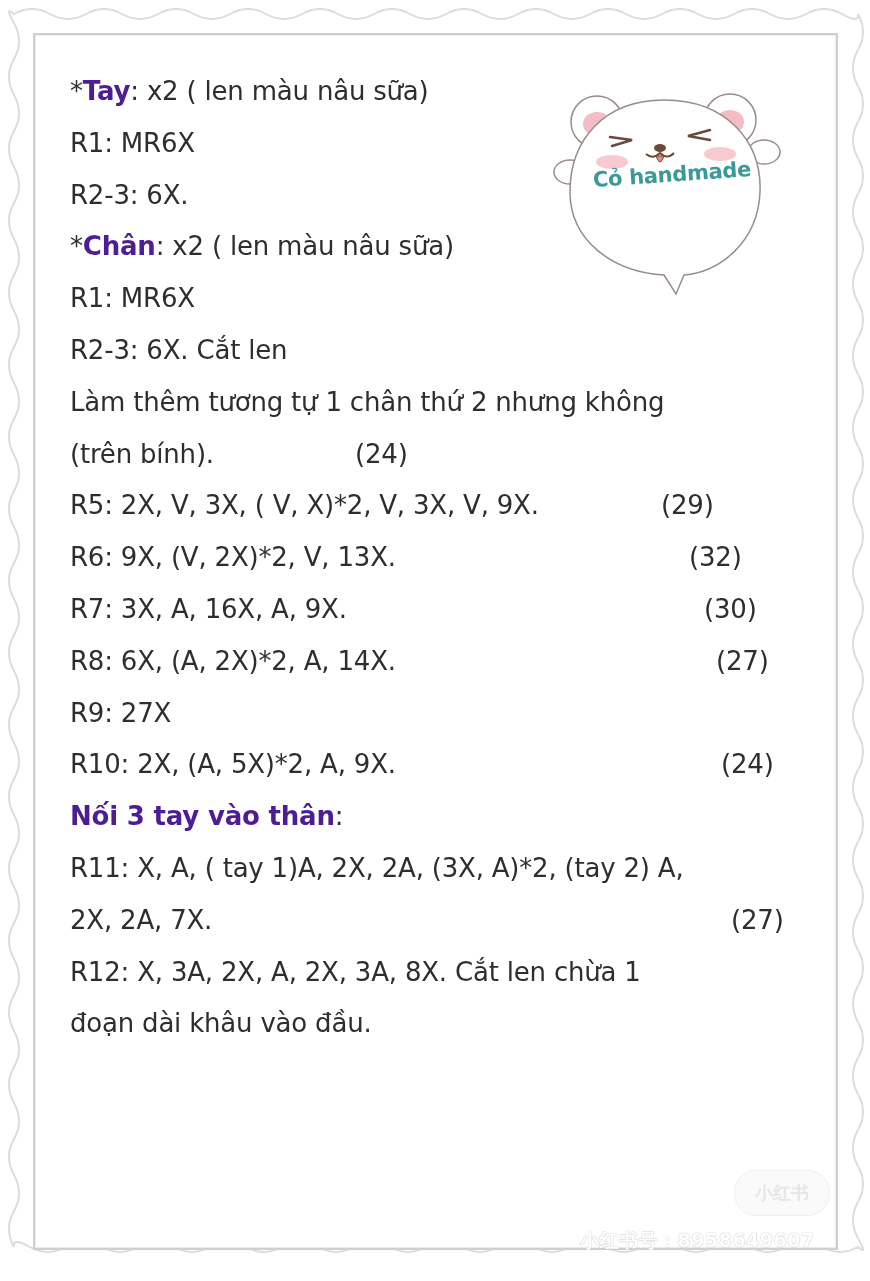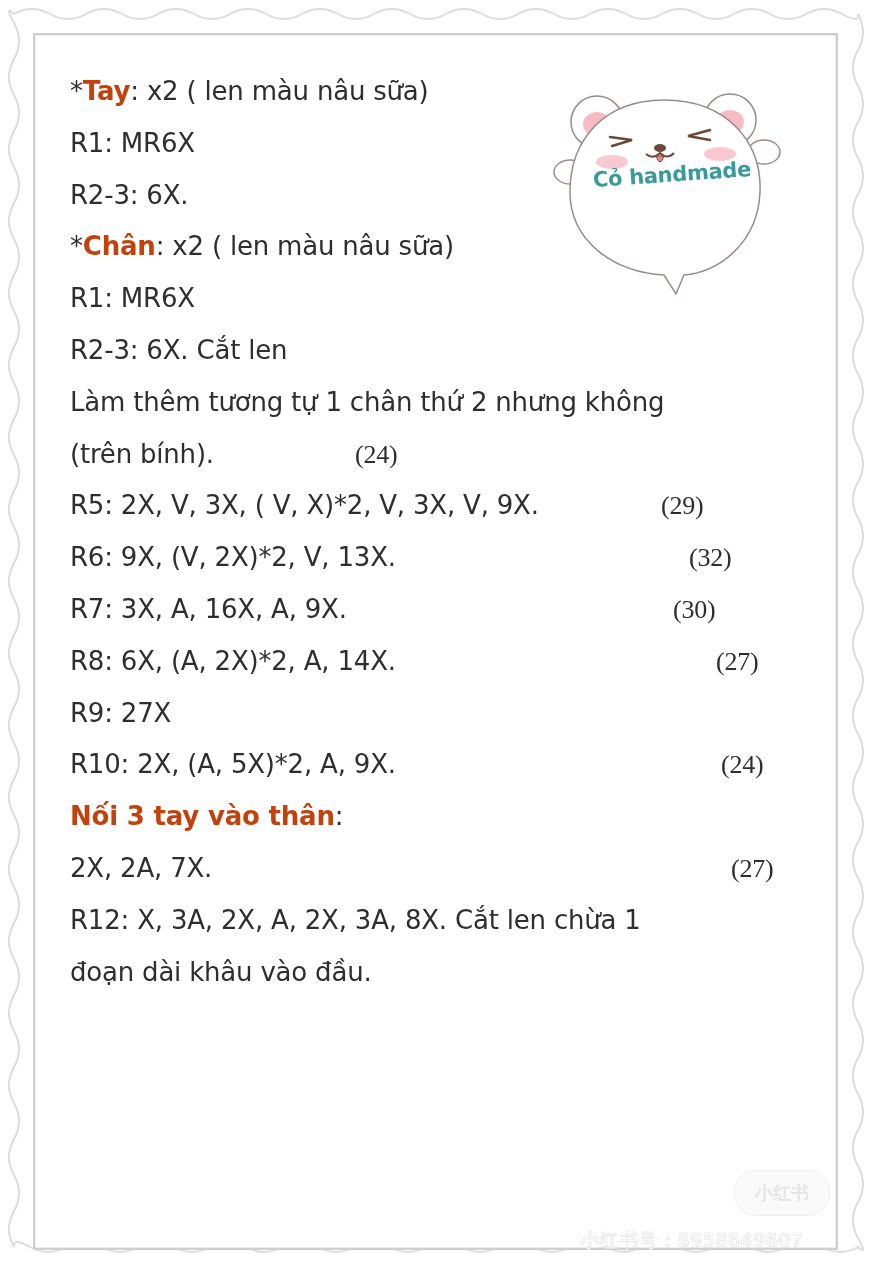"Tay" .line b { color: #c2410c -> #4c1d95 }
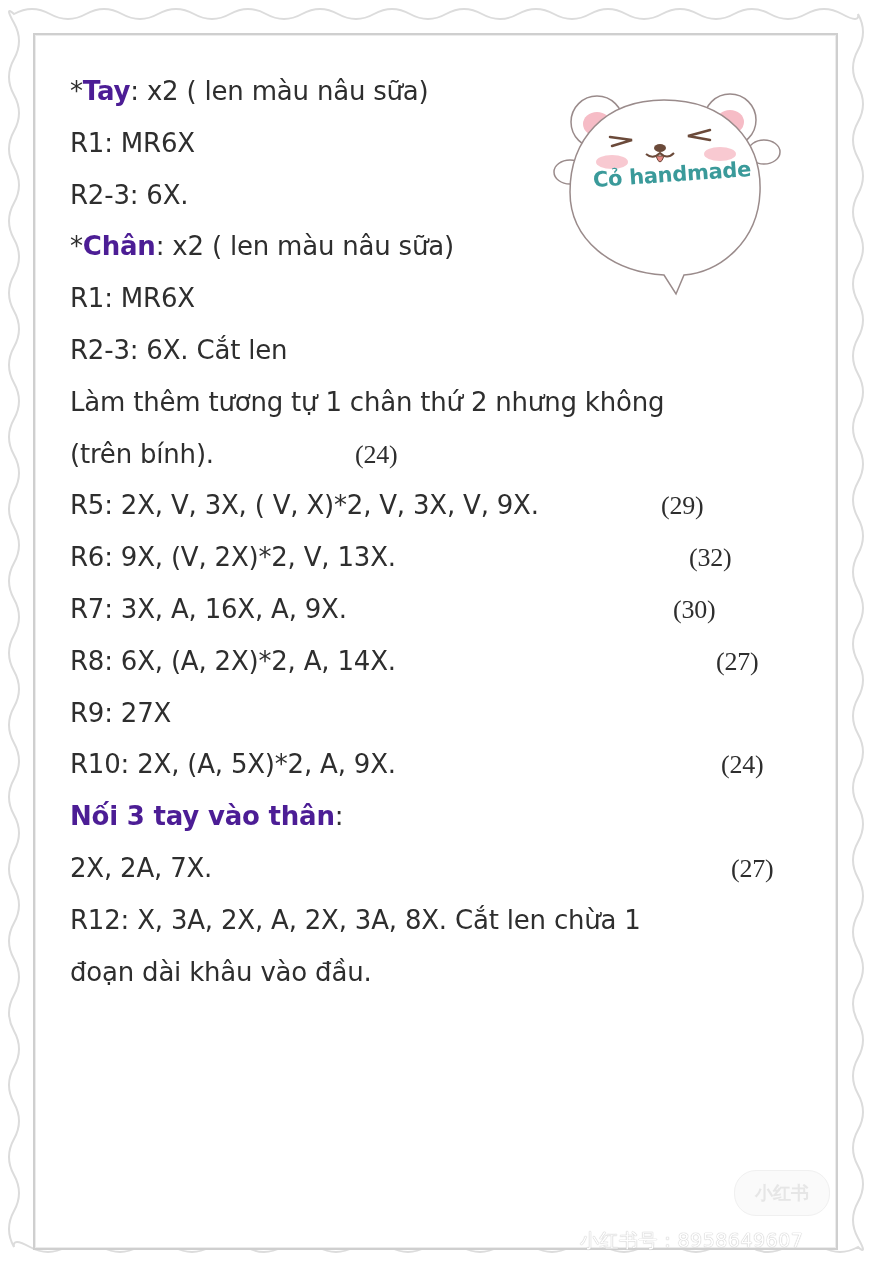"(24)" .count { font-family: Liberation Serif, serif -> none }
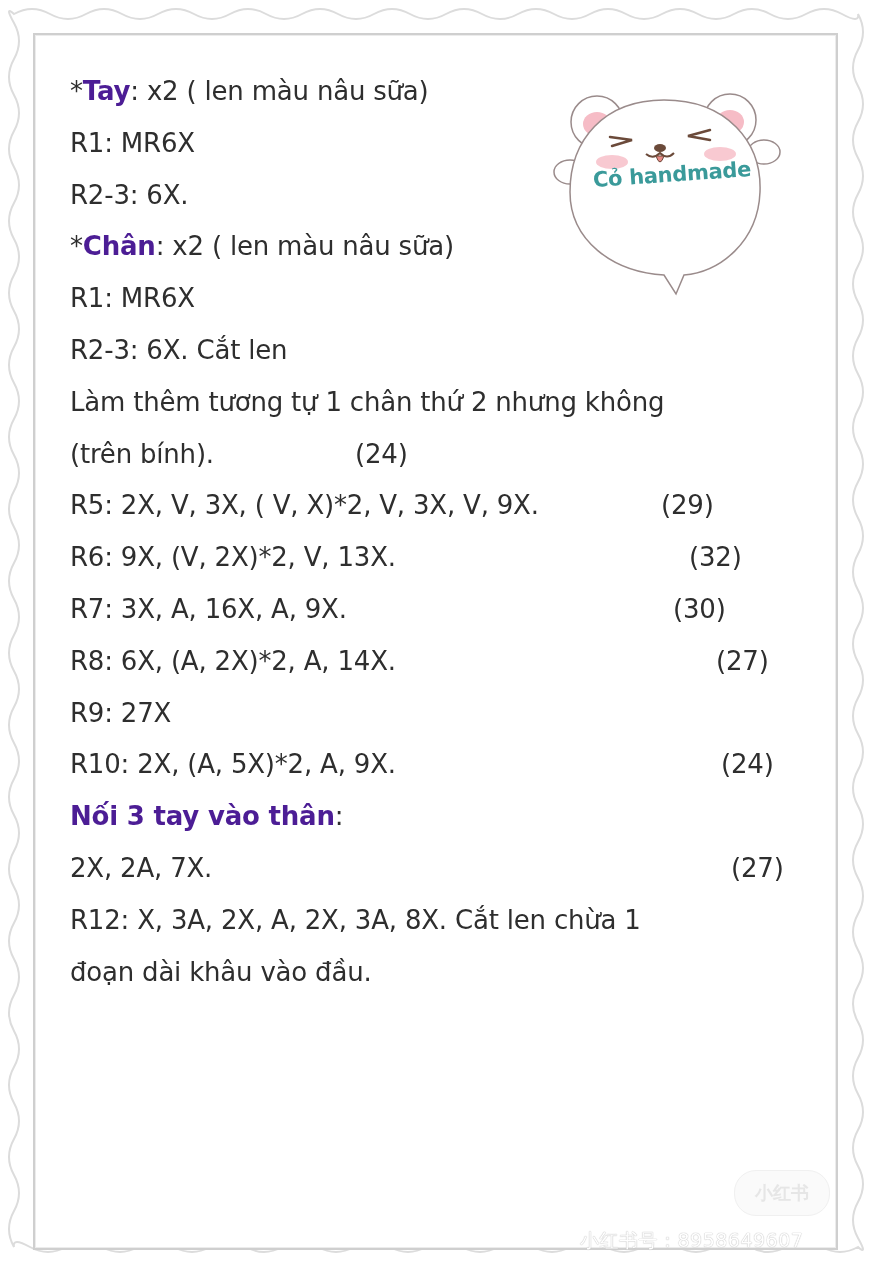"(30)" span.count { left: 603px -> 634px }
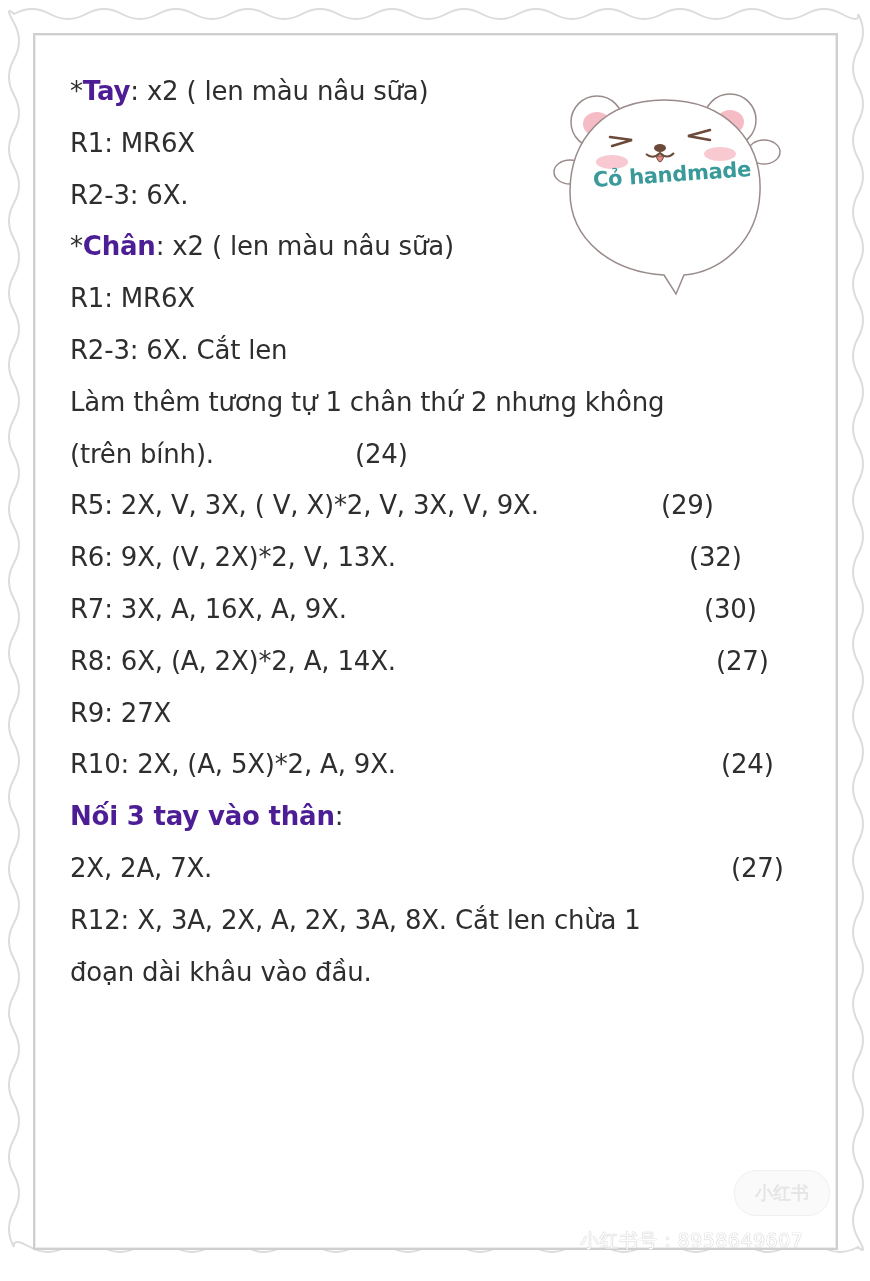"R11: X, A, ( tay" div.line { html: none -> <div><span>R11: X, A, ( tay 1)A, 2X, 2A, (3X, A)*2, (tay 2) A,</span></div> }
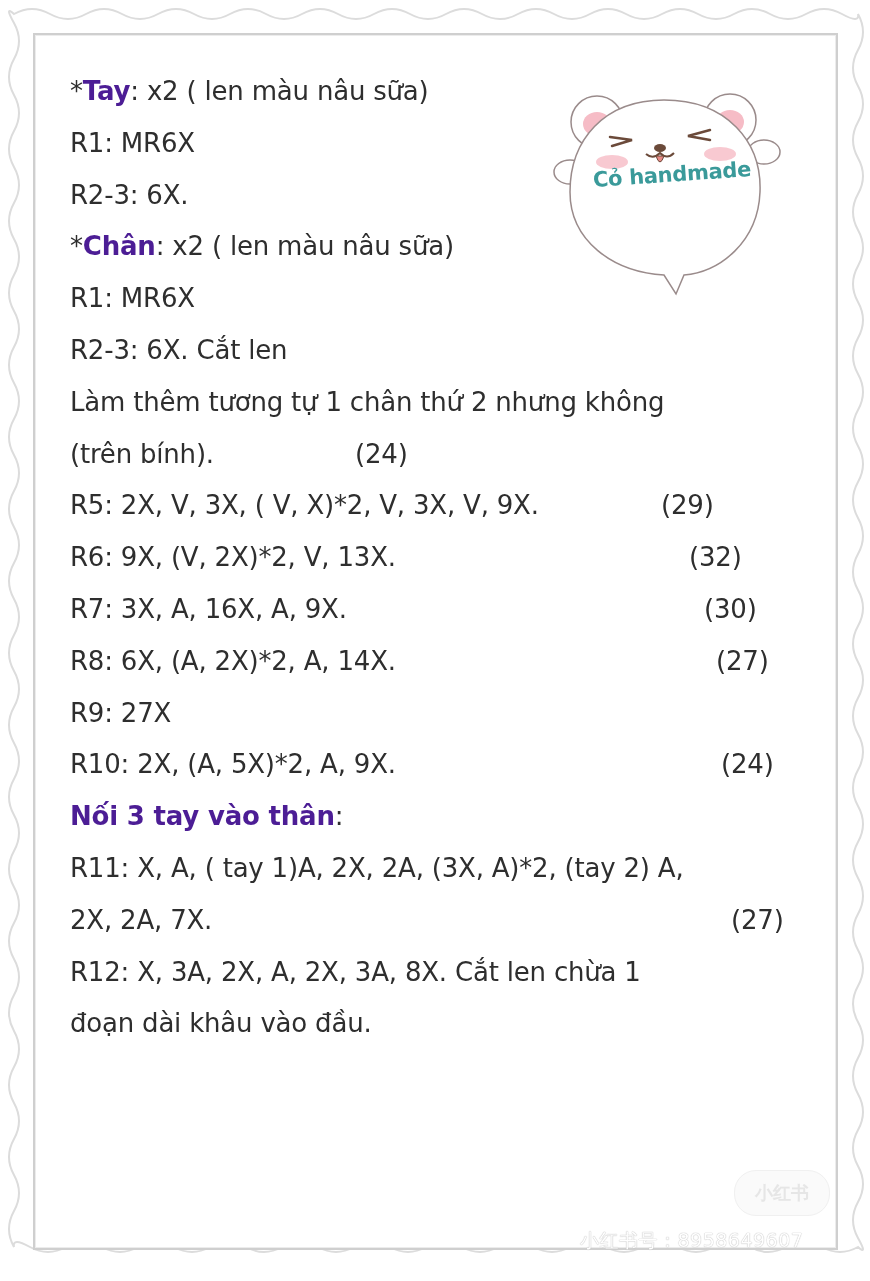"小红书号：8958649607" .wm-id { font-weight: none -> bold }
